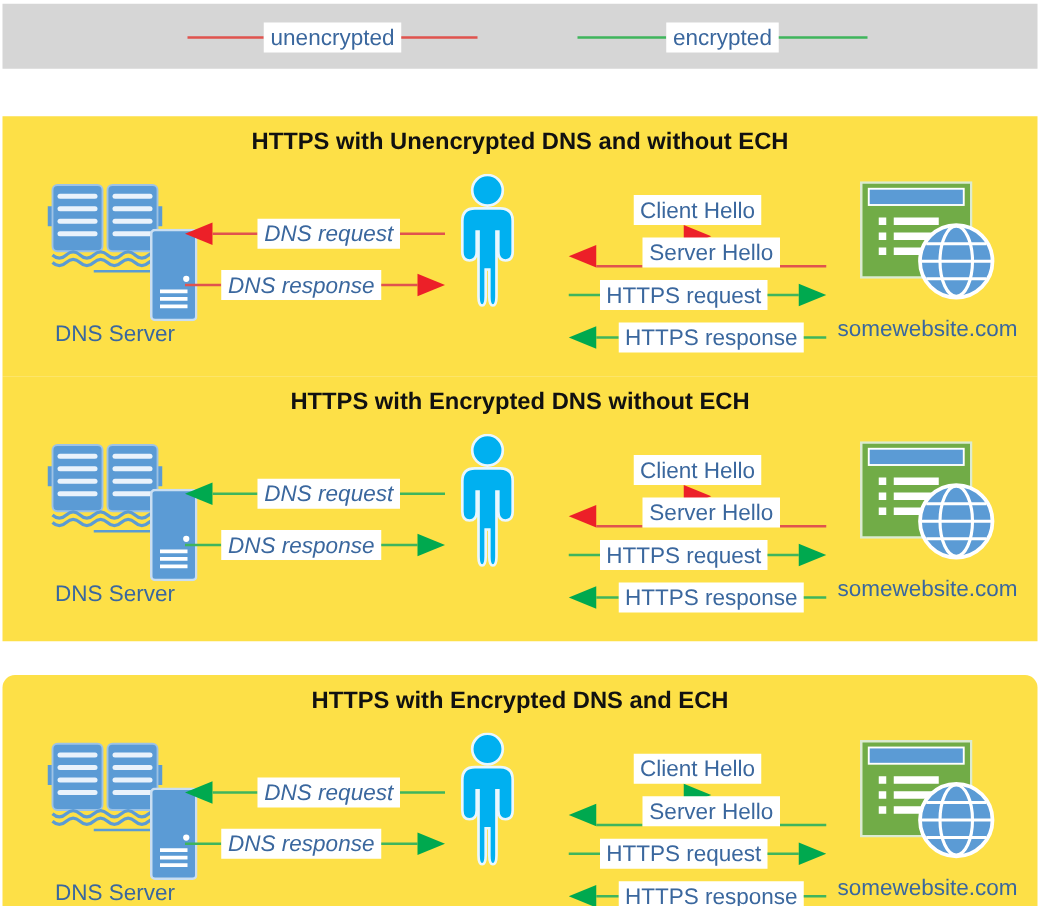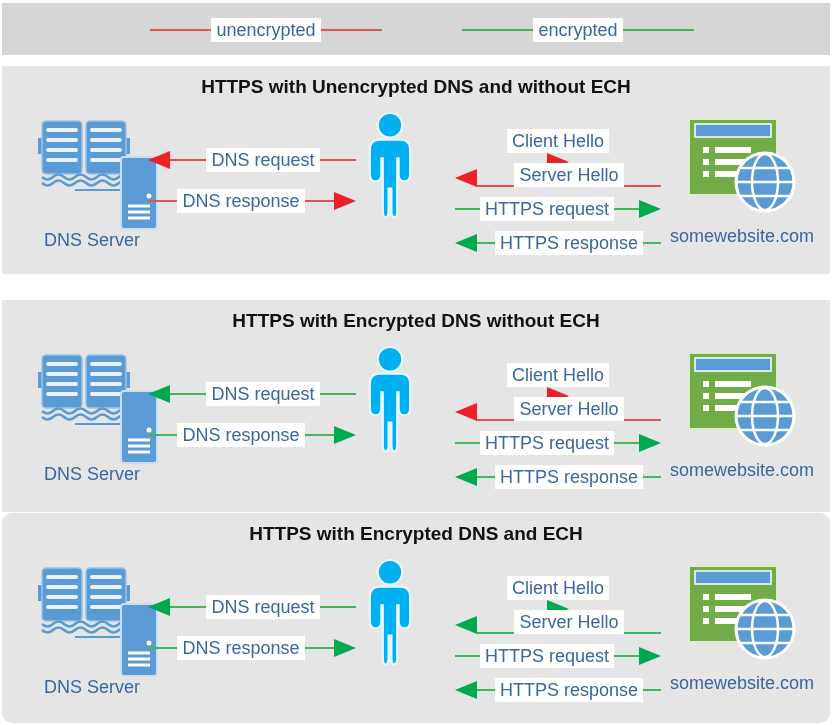"HTTPS with Unencrypted DNS and" .panel { background: #e5e5e5 -> #fde047; margin-top: none -> 27px }
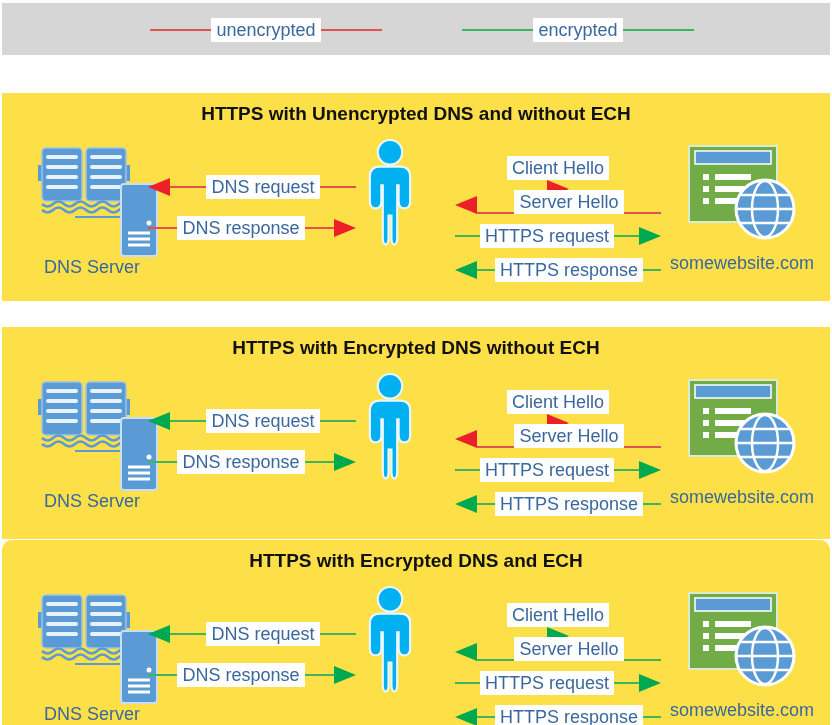"DNS request" .arrows-left { font-style: none -> italic }
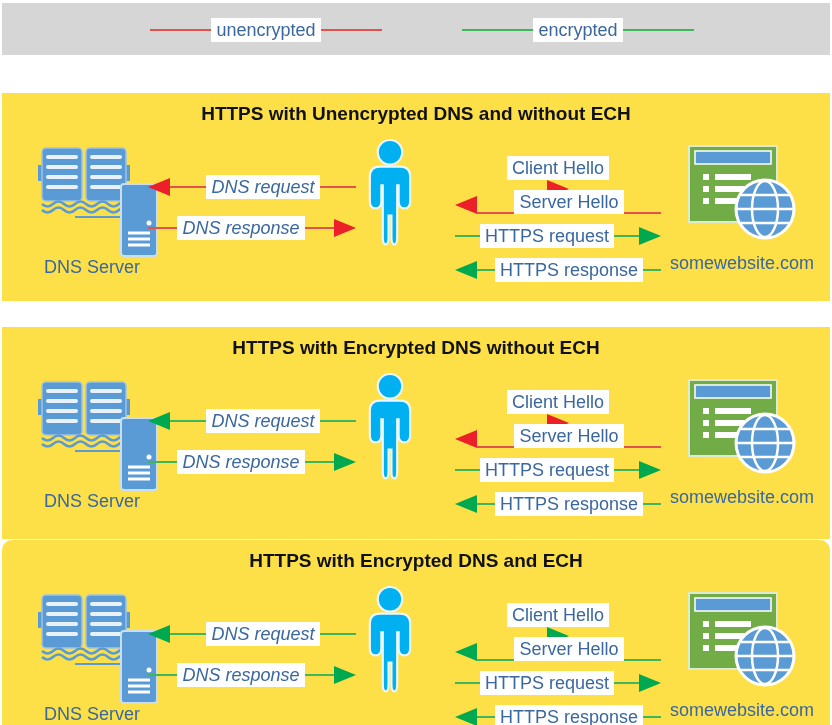"HTTPS with Encrypted DNS without" .panel.p2 { top: 300px -> 274px }
